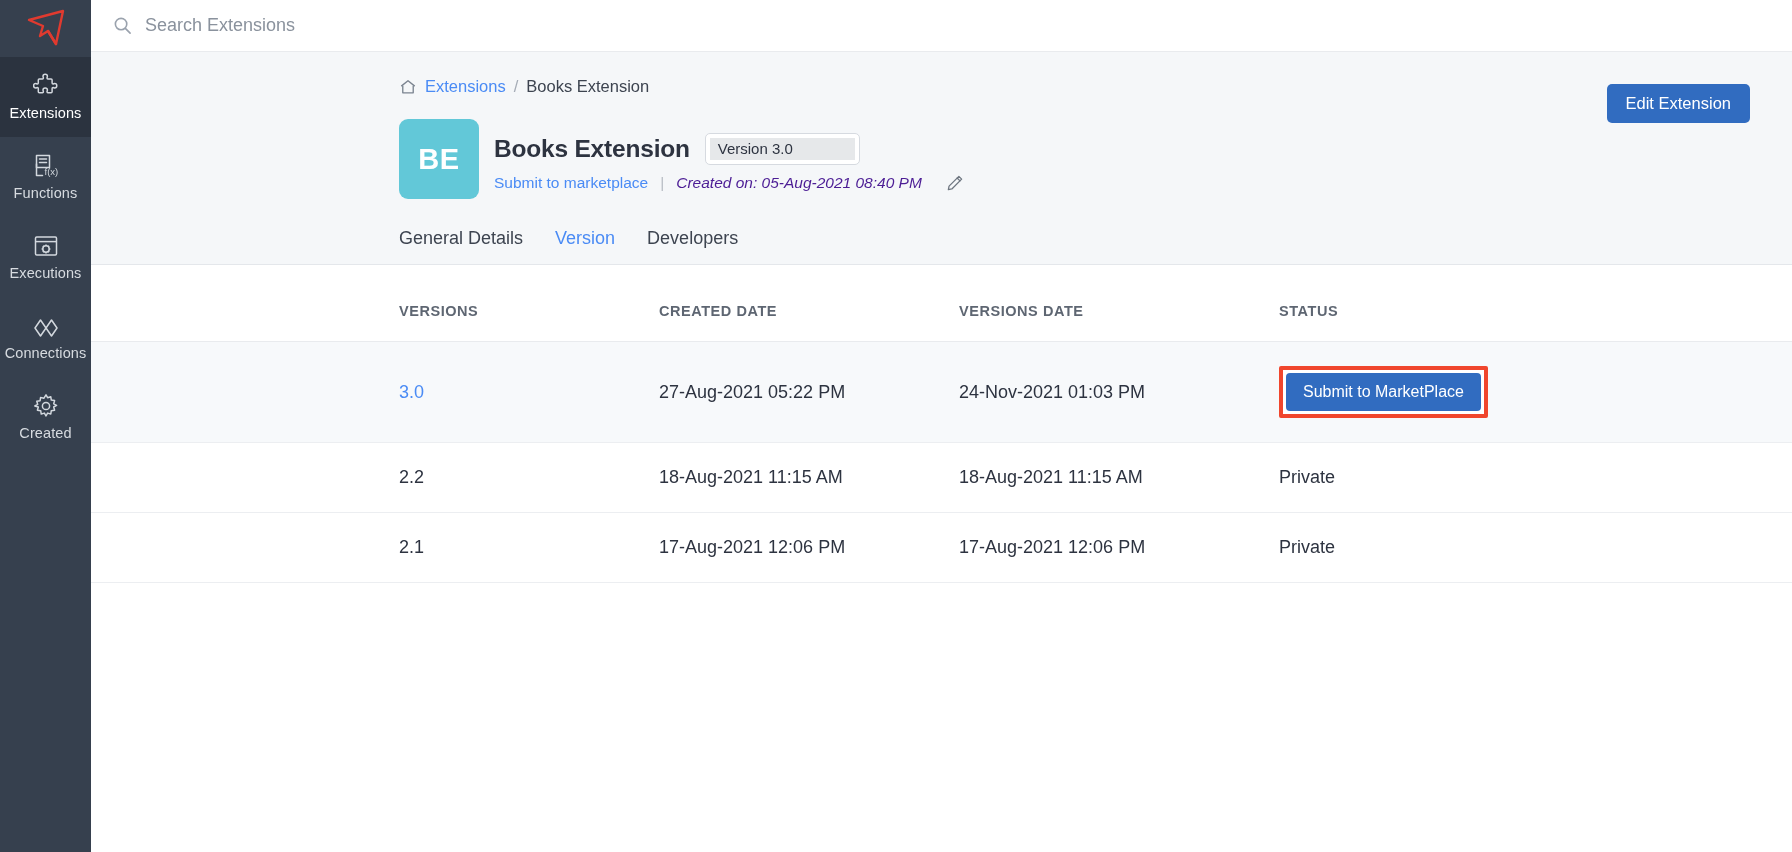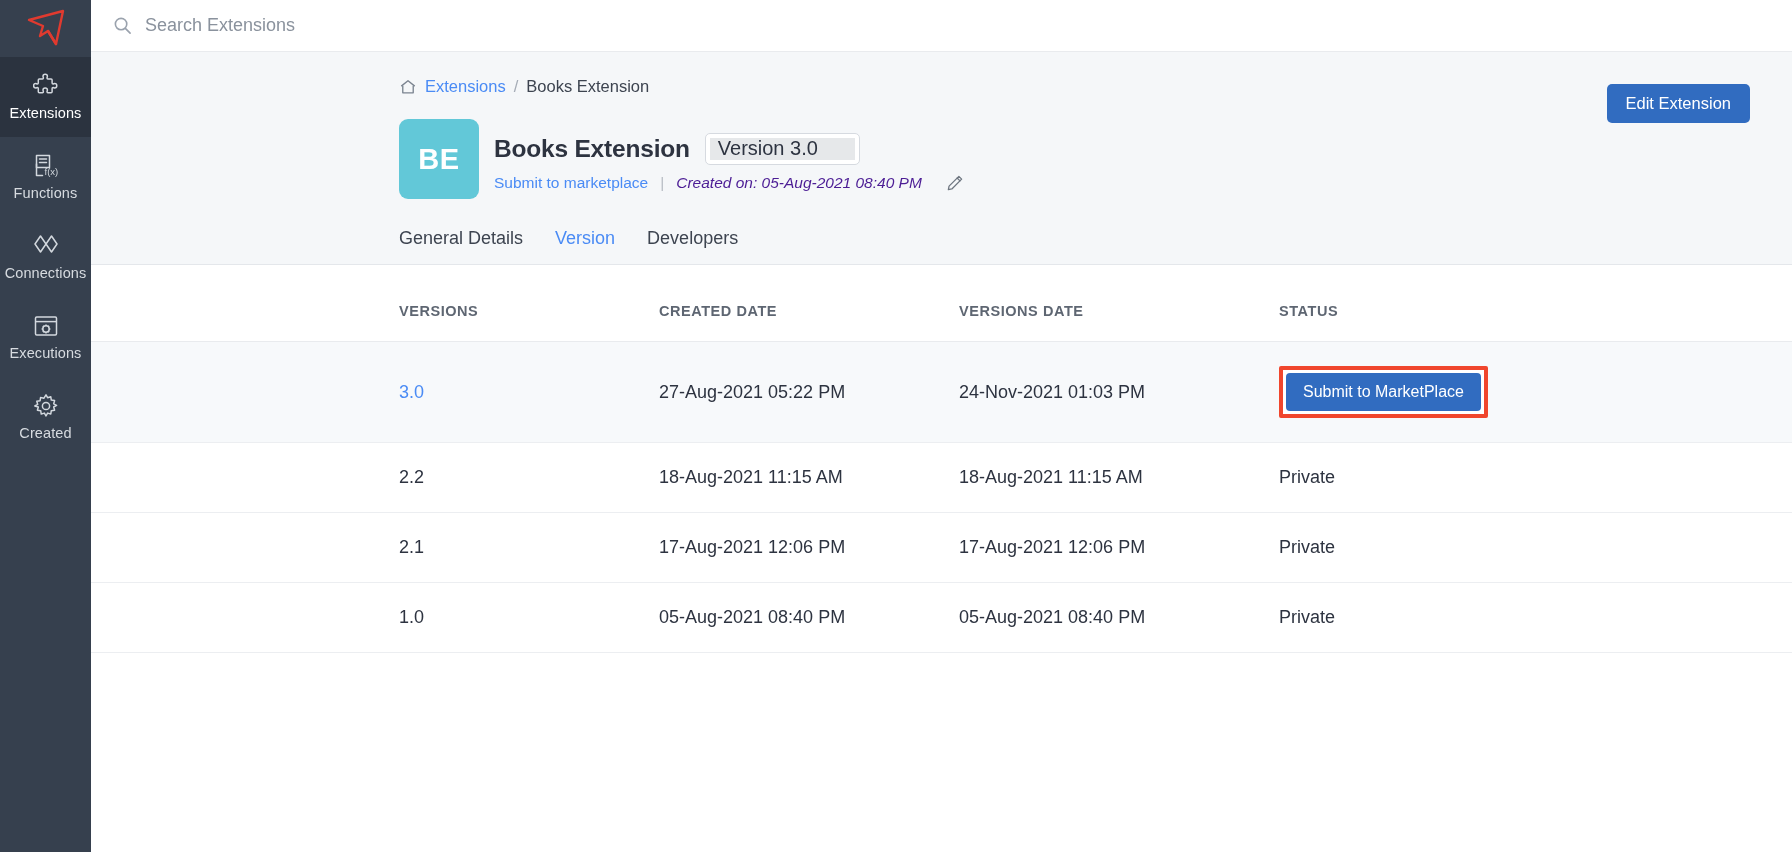"Version 3.0" .version-select .vs-inner { font-size: 20px -> 15px }
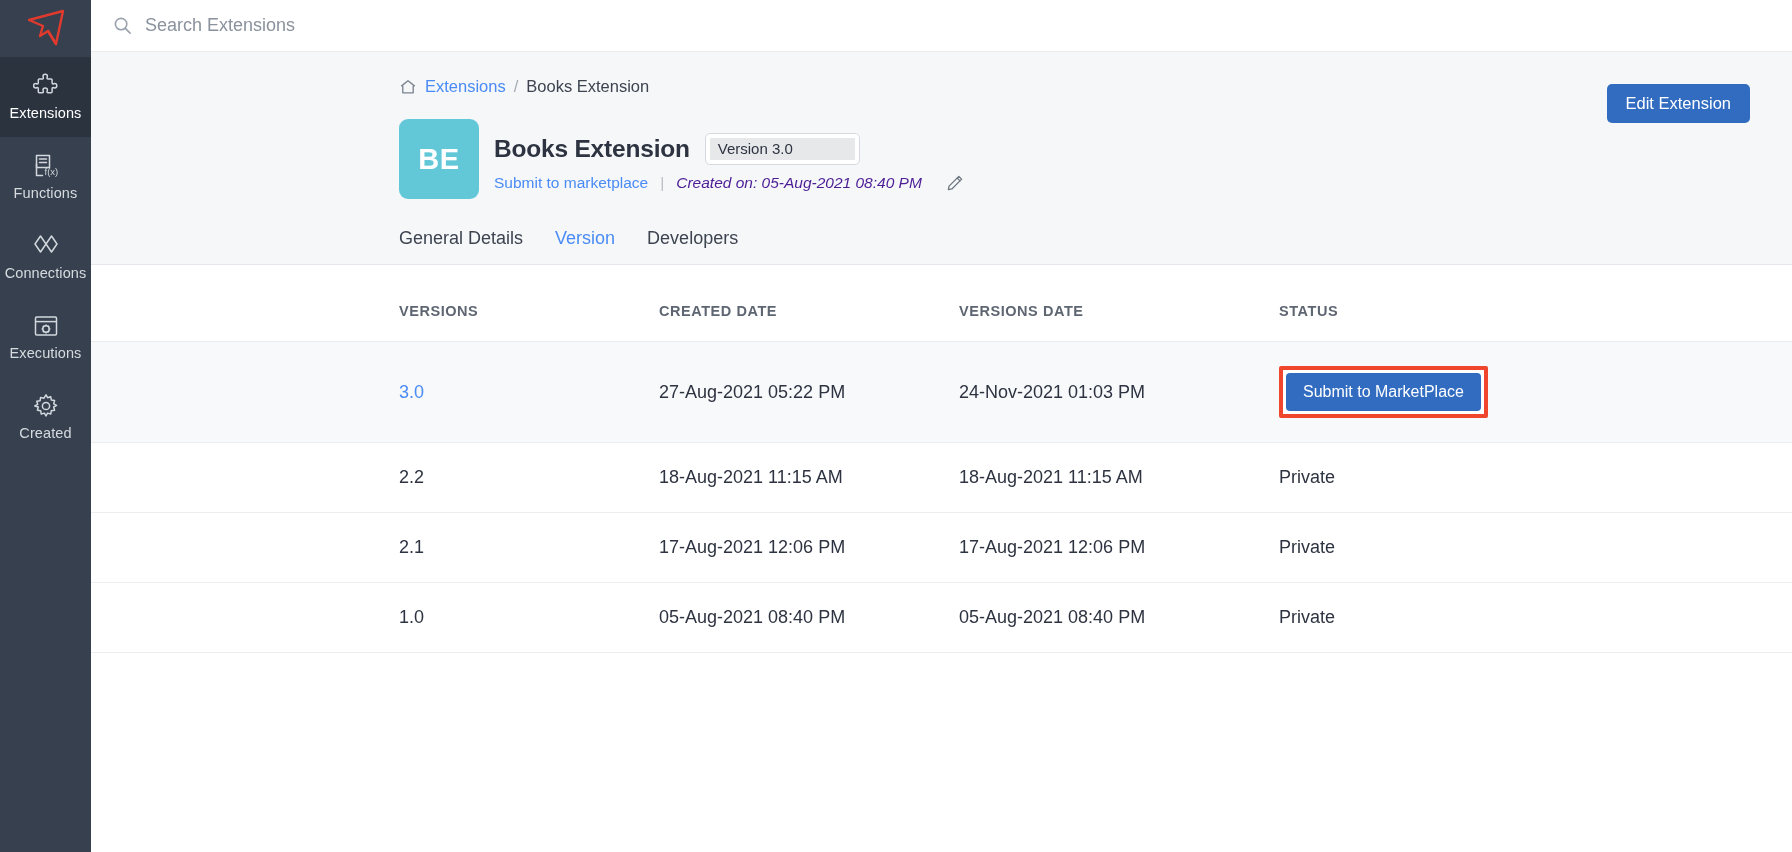"f(x)" .nav-item .nav-icon { align-items: flex-start -> flex-end }
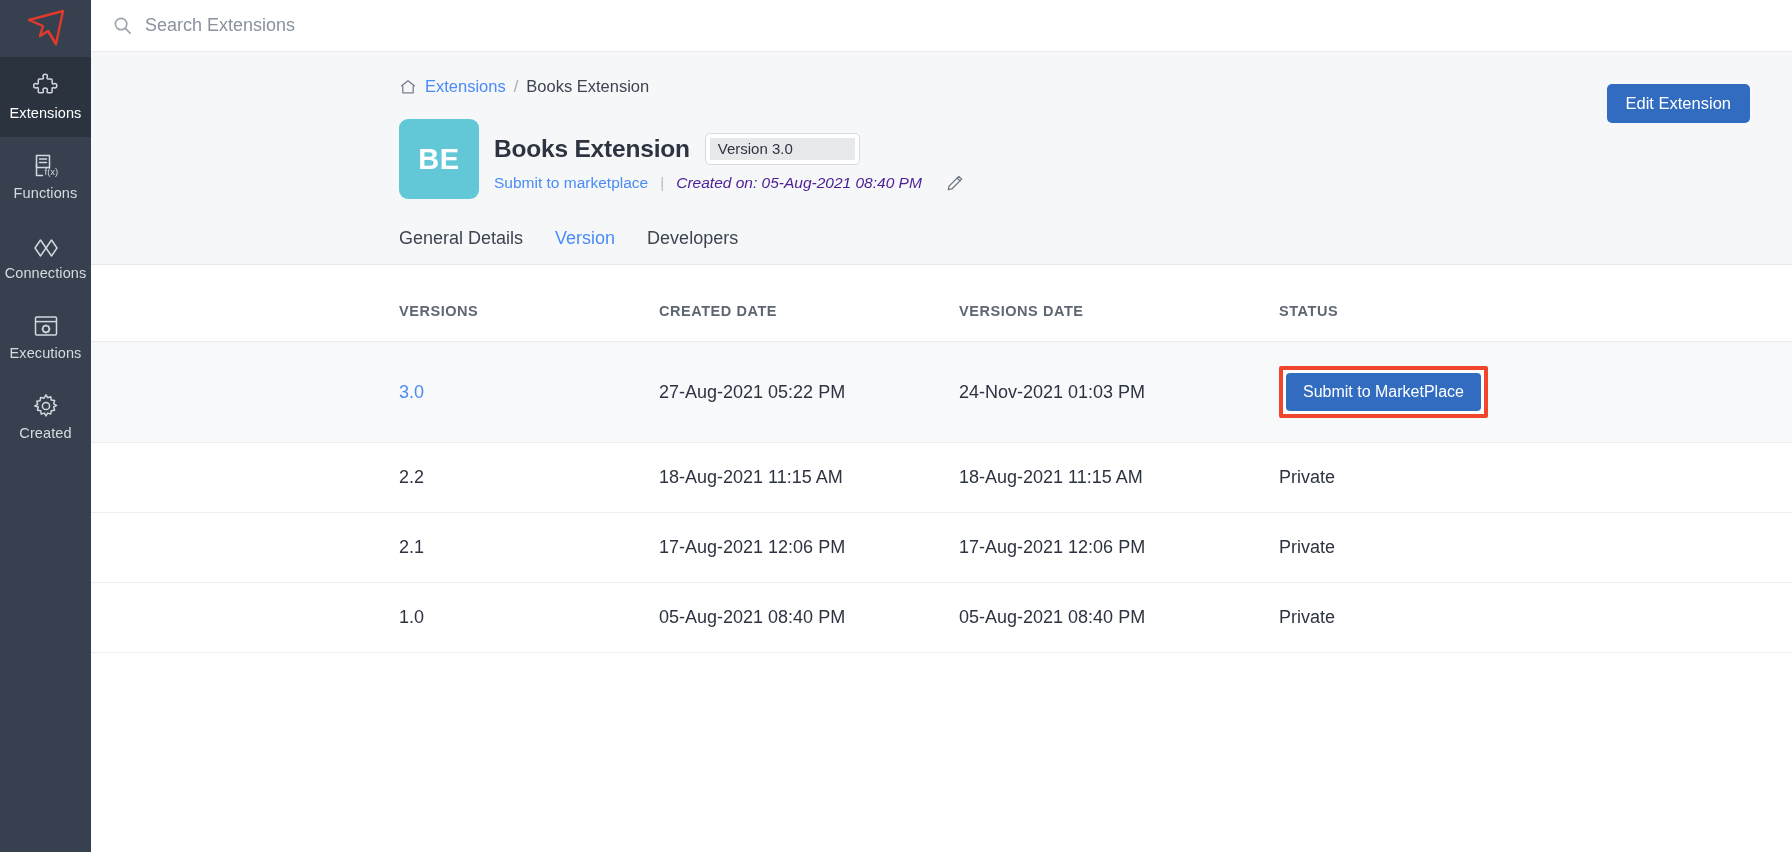"Connections" div.nav-item { order: before "Executions" -> after "Executions" }
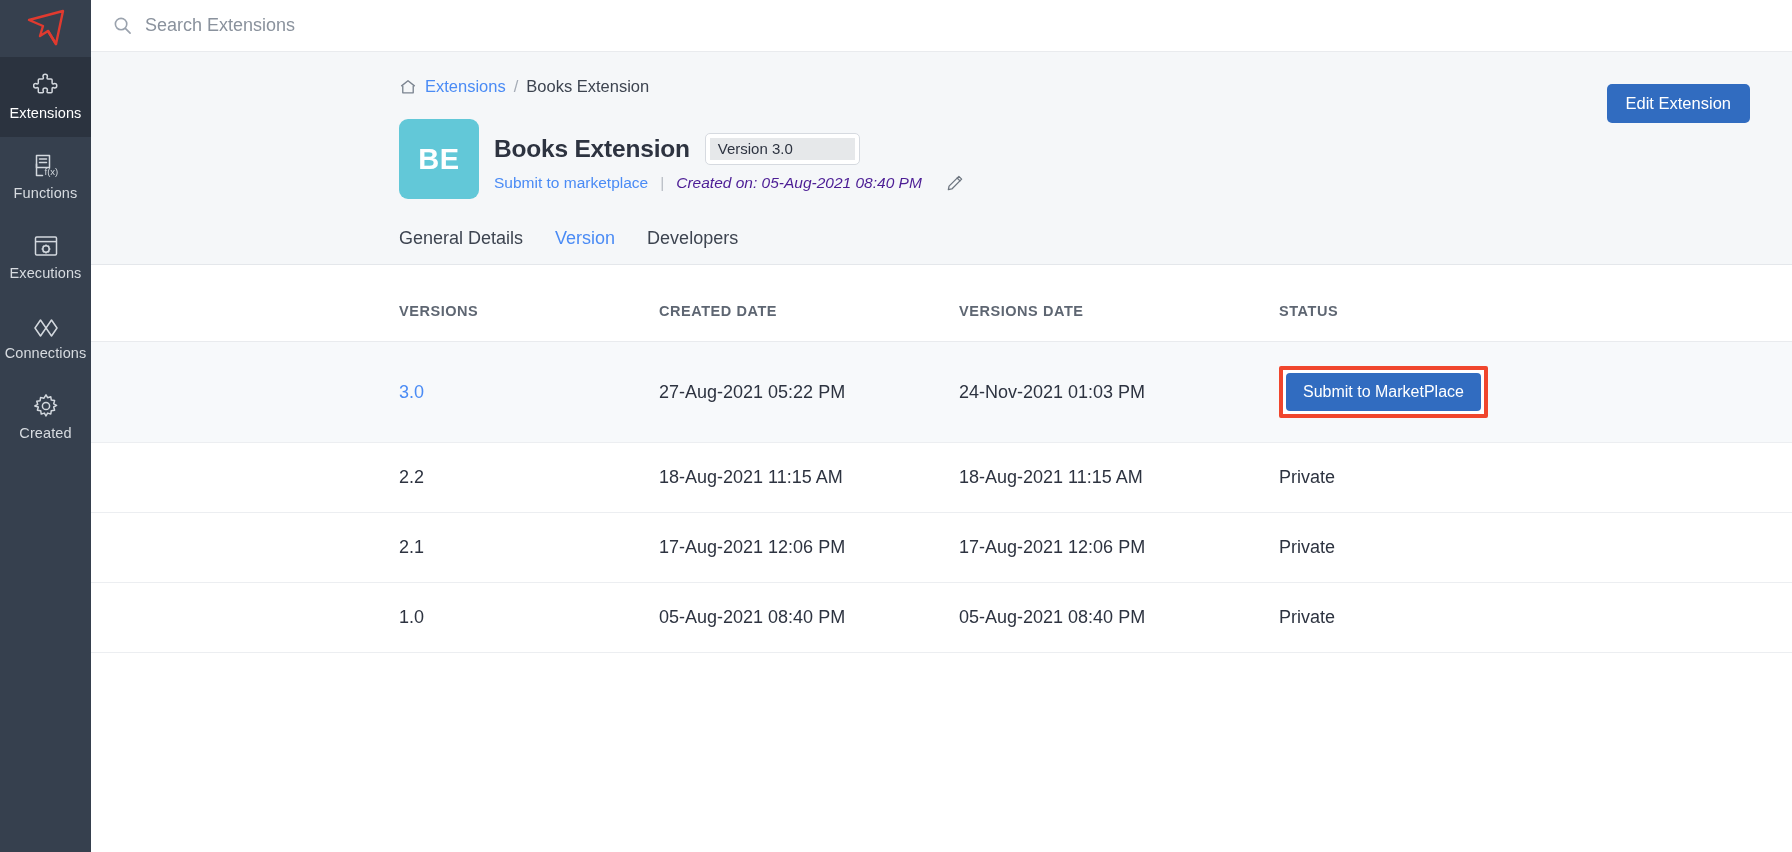"1.0" tr { html: <tr> <td><span>1.0</span></td> <td>05-Aug-2021 08:40 PM</td> <td>05-Aug-2021 08:40 PM</td> <td><span>Private</span></td> </tr> -> none }
